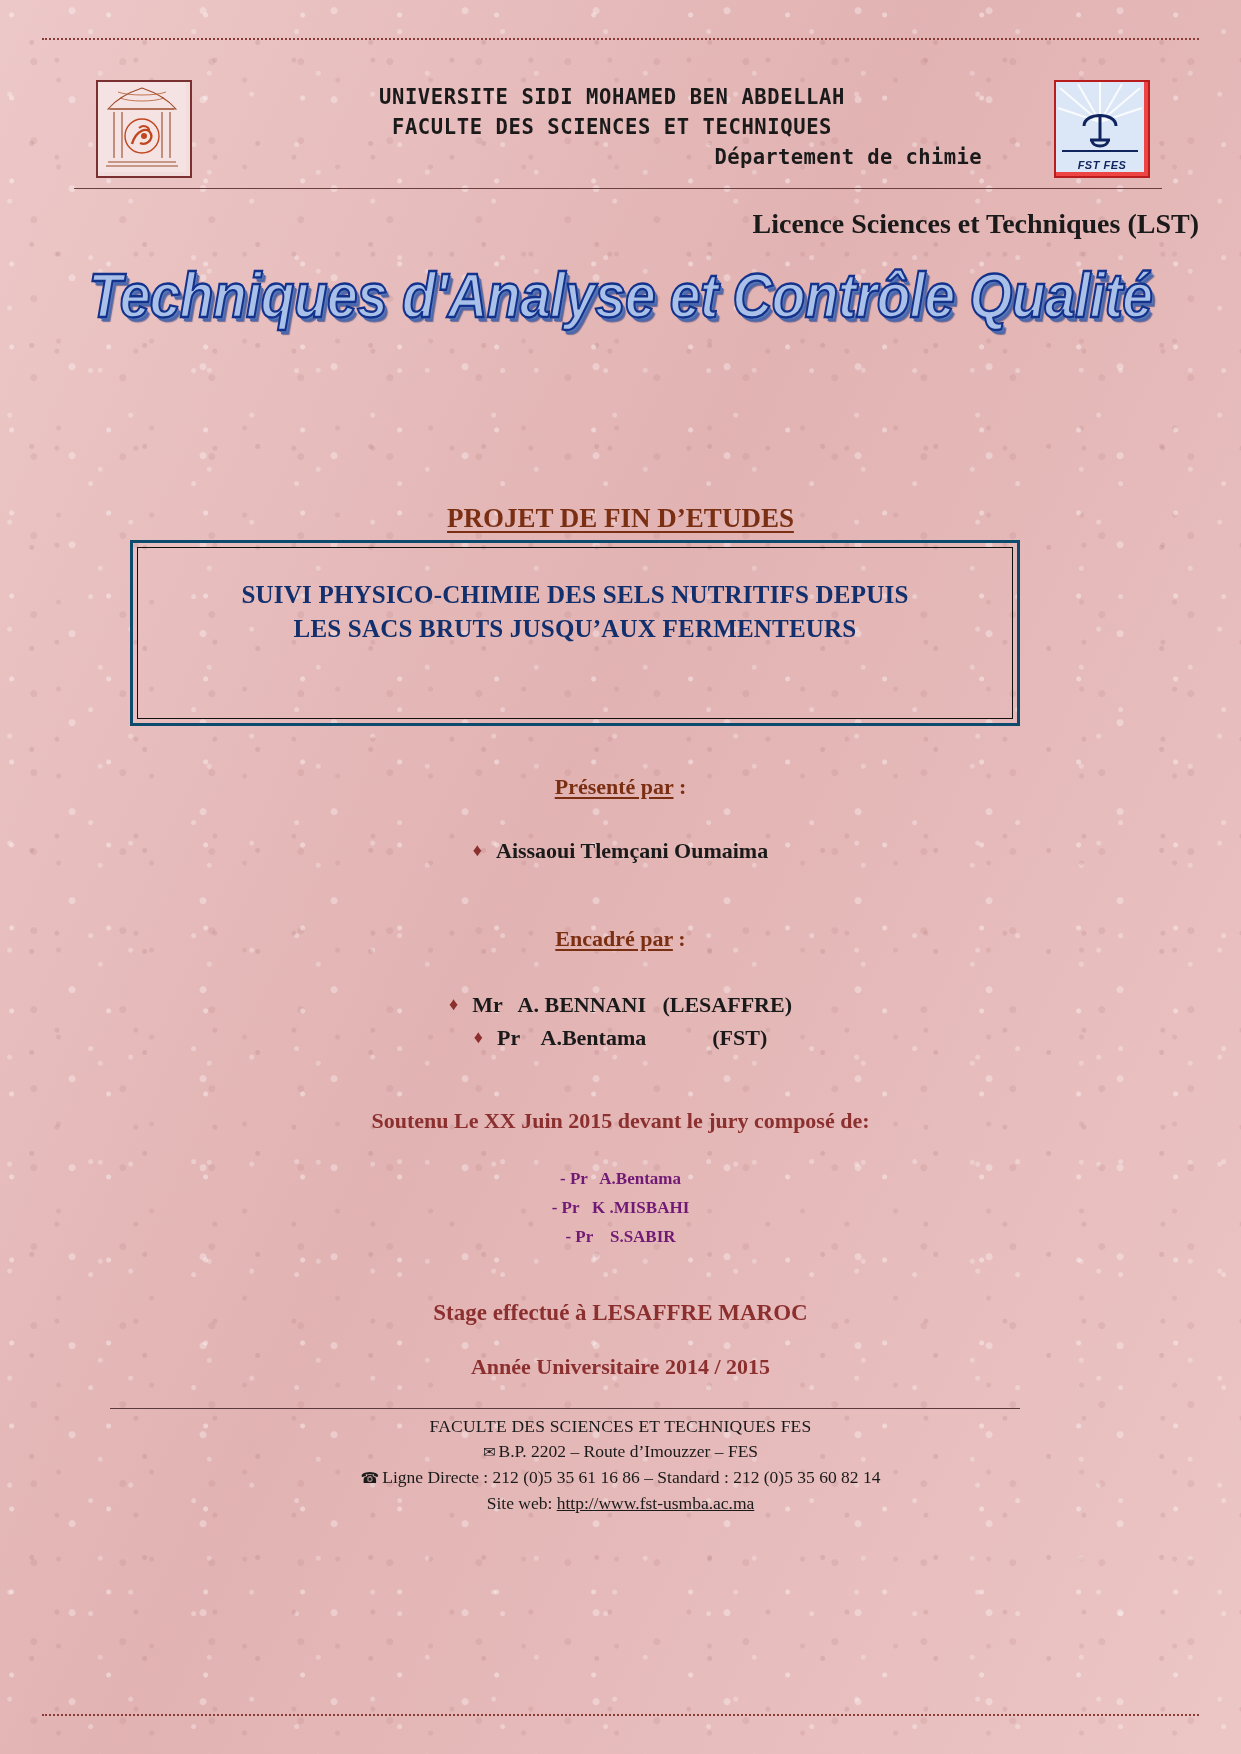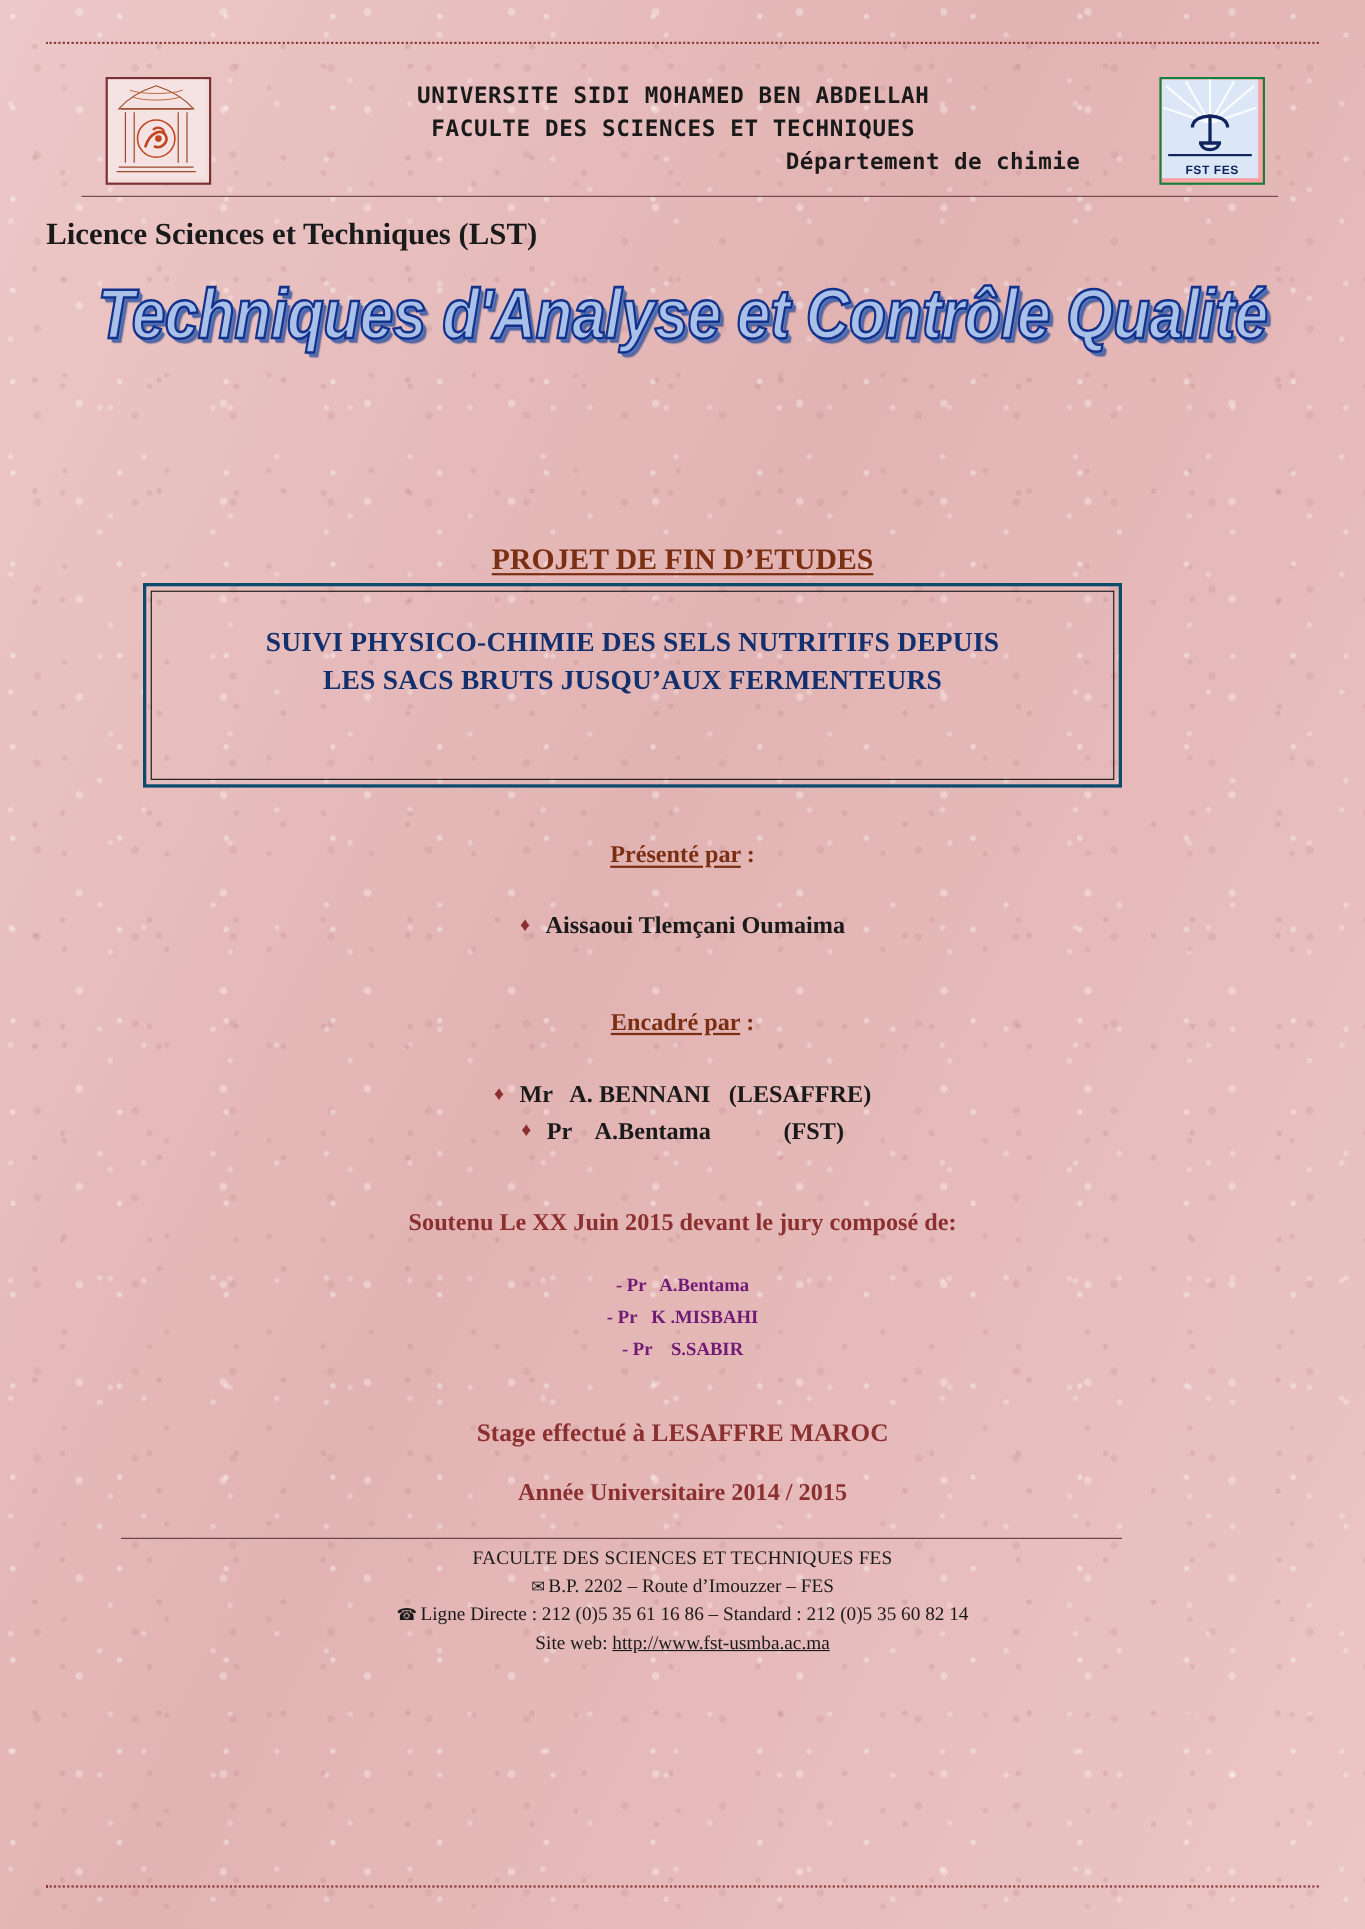"UNIVERSITE SIDI MOHAMED BEN ABDELLAH" .inner { top: 38px -> 48px }
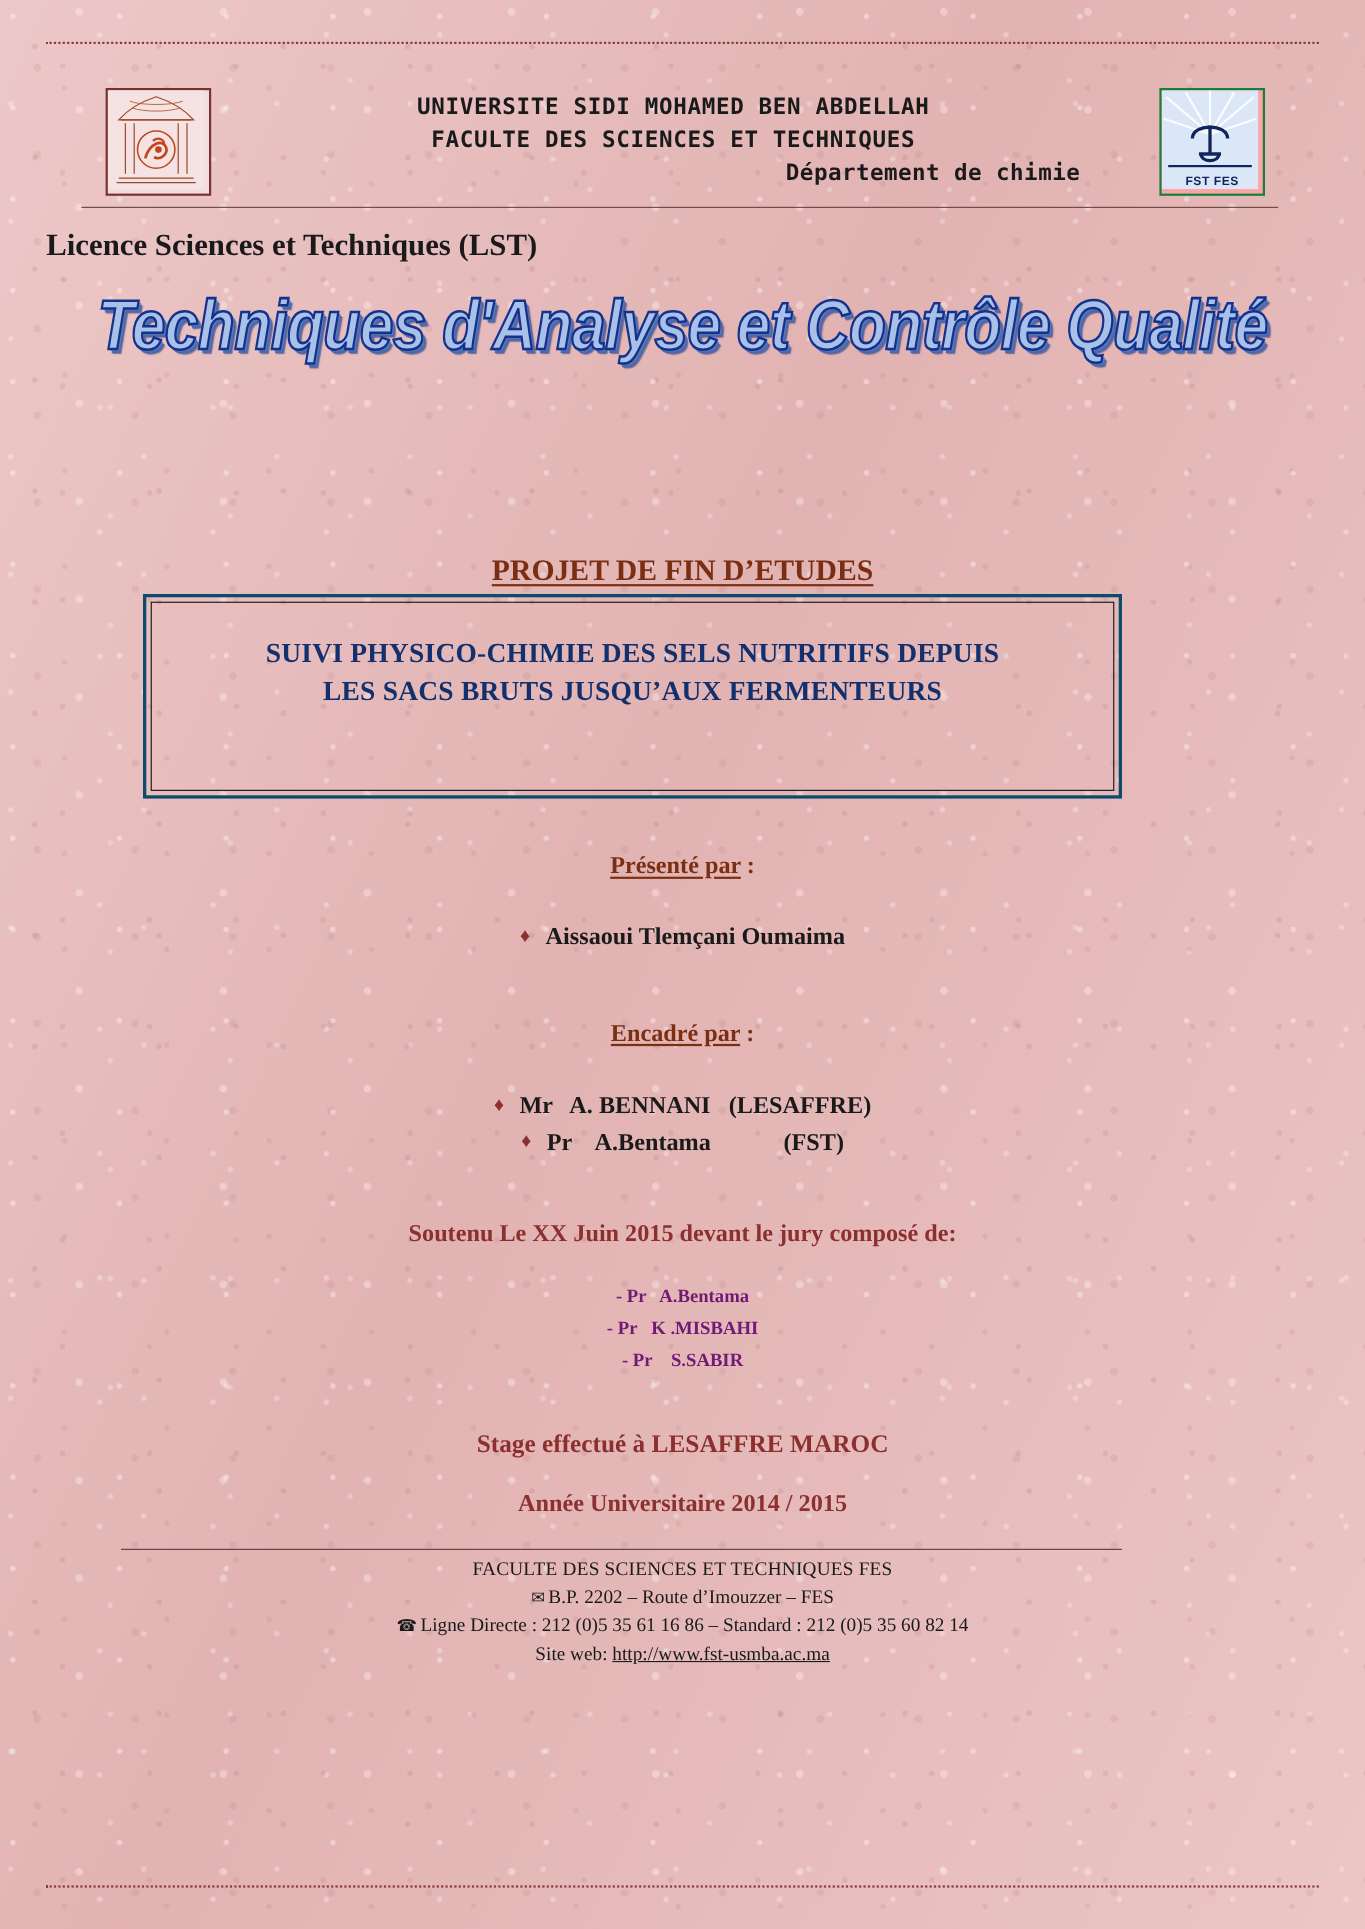"FST FES" .logo-right { background: #fca5a5 -> #ef4444; border: 2px solid #15803d -> 2px solid #b91c1c; font-style: none -> italic }
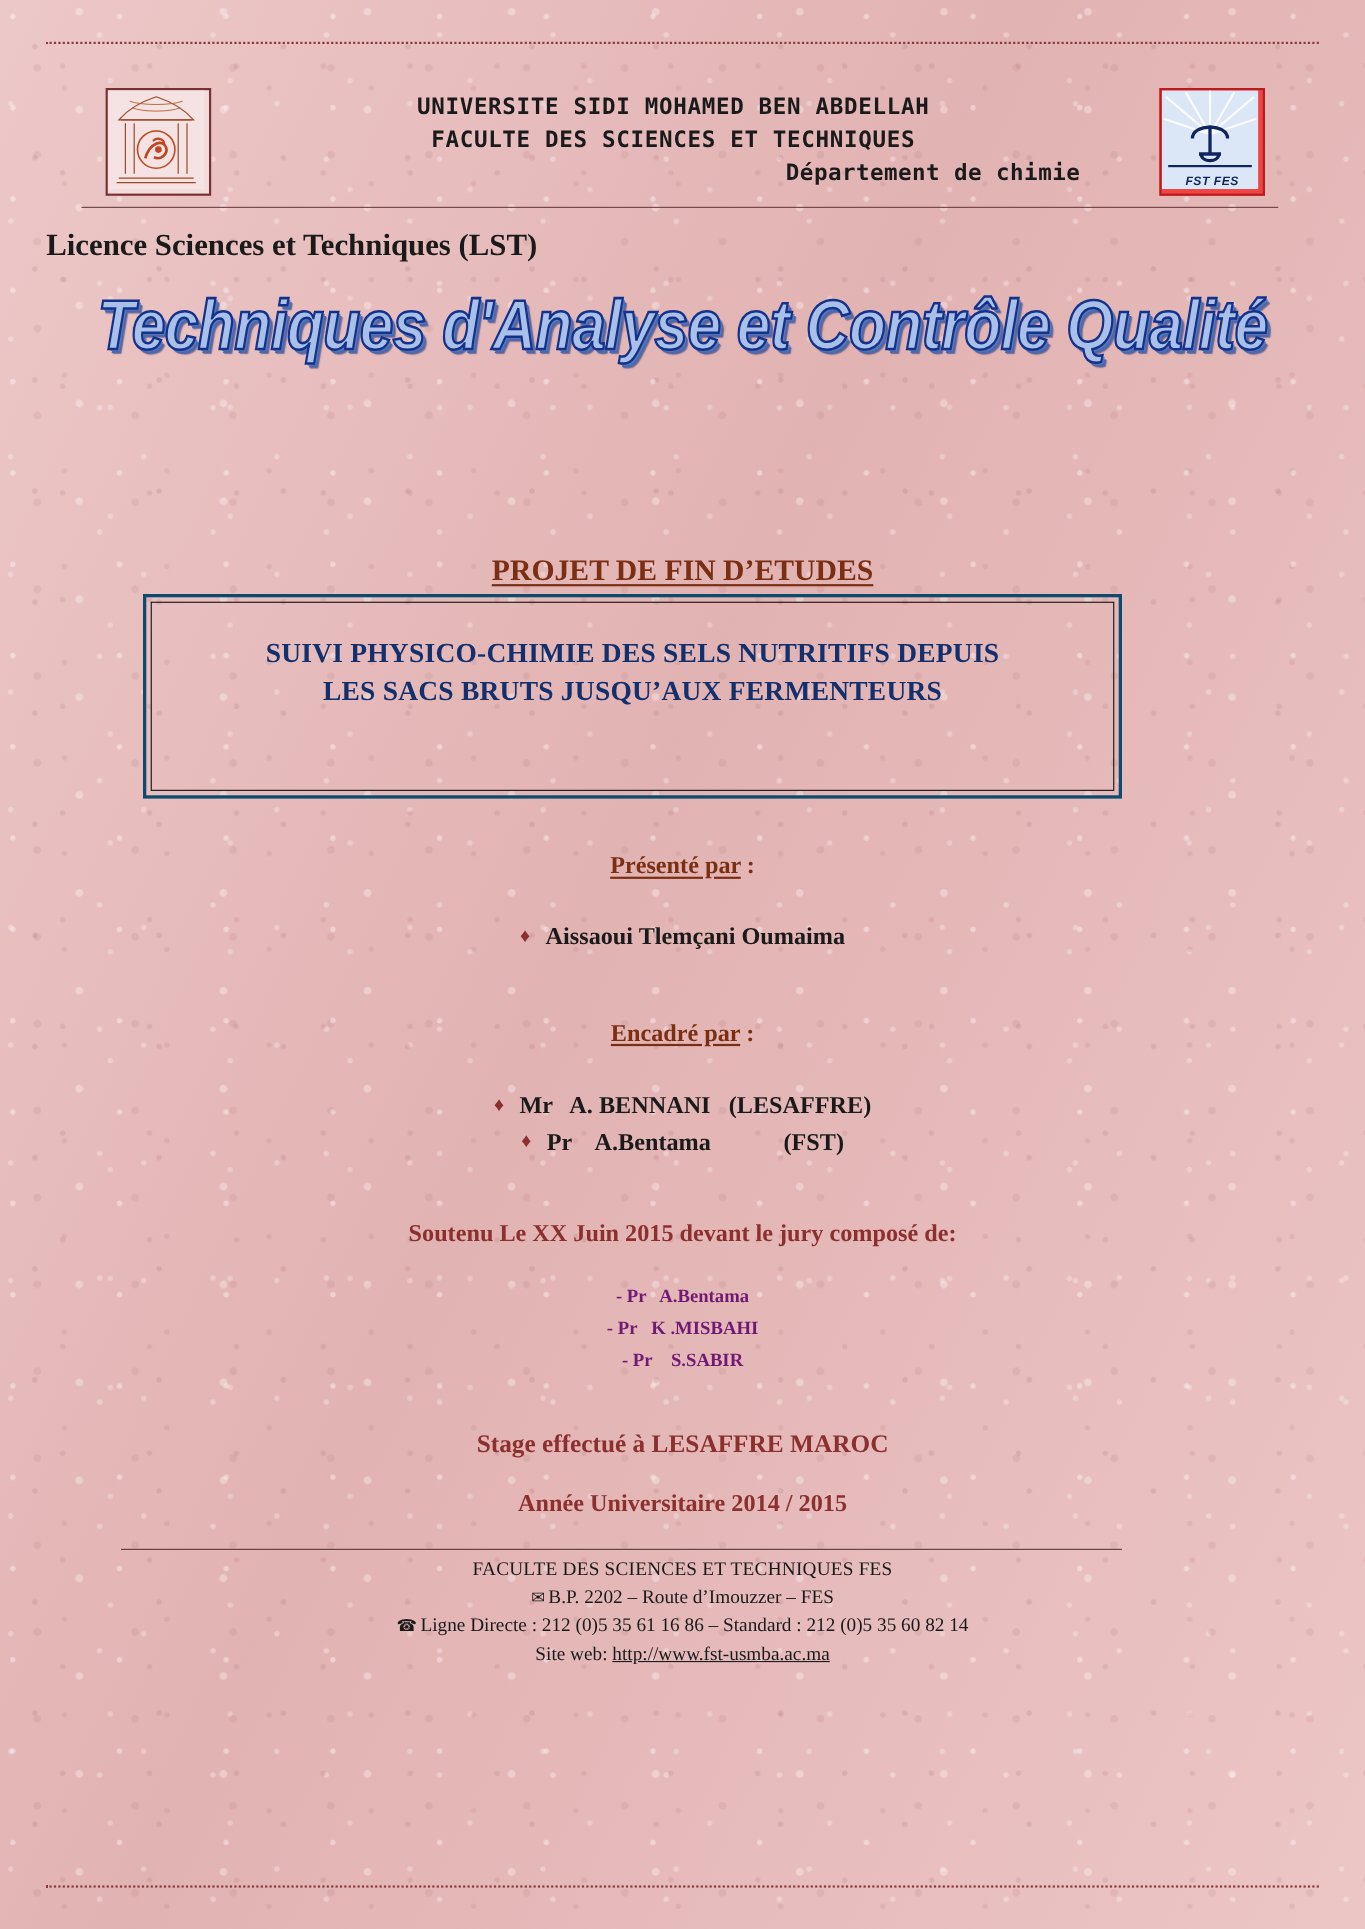"Licence Sciences et Techniques (LST)" .lst { text-align: left -> right }
